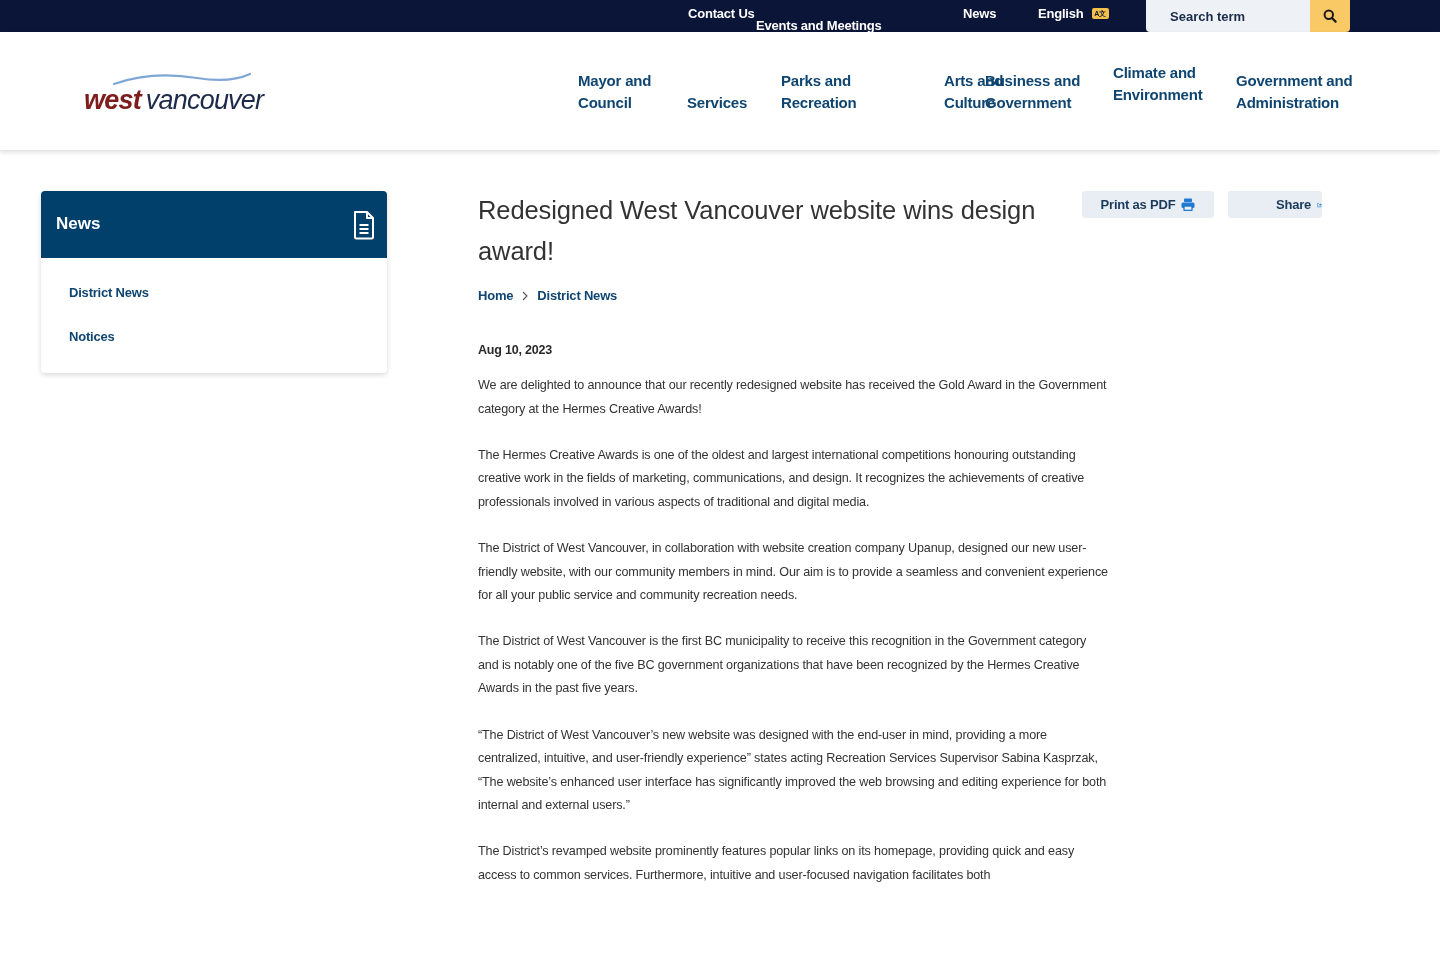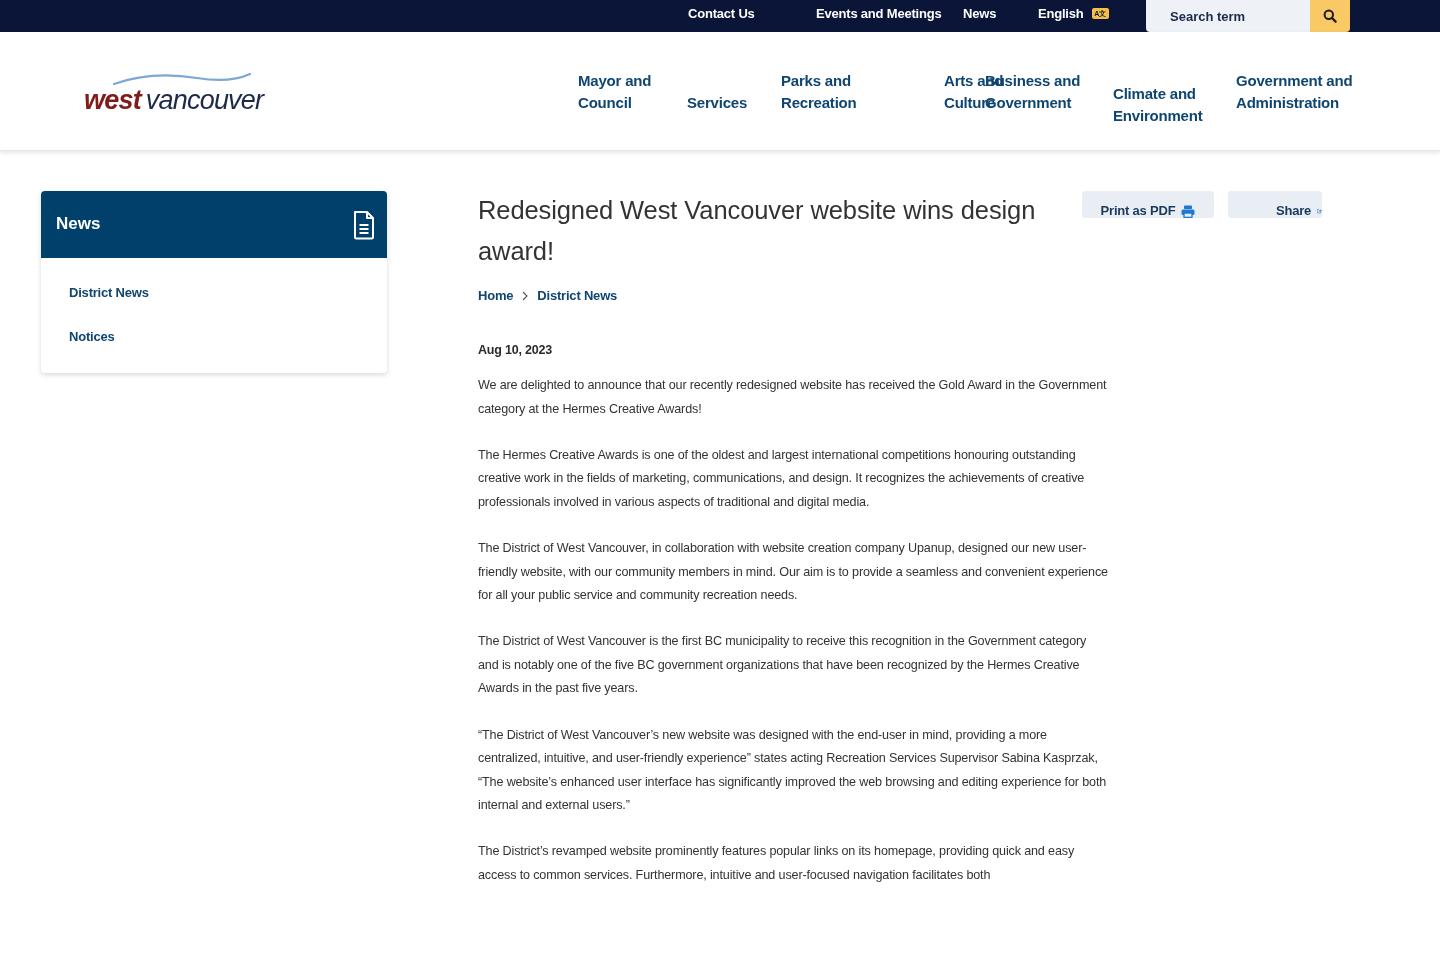"Events and Meetings" a.util-link { left: 816px -> 756px; margin-top: none -> 12px }
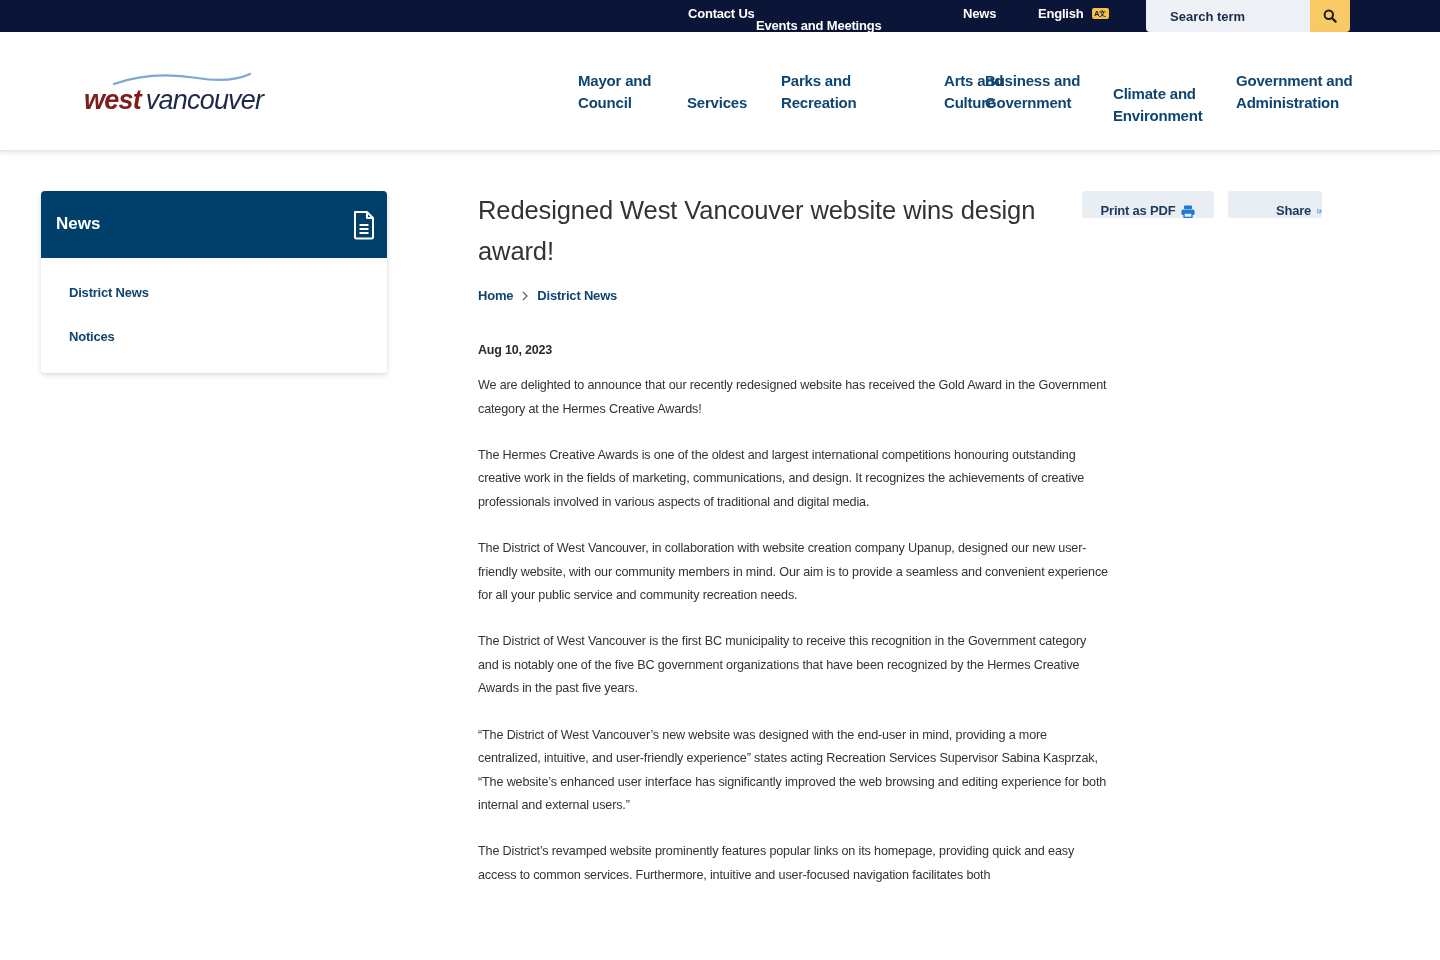"Climate and" a.nav-item { top: 51px -> 30px }
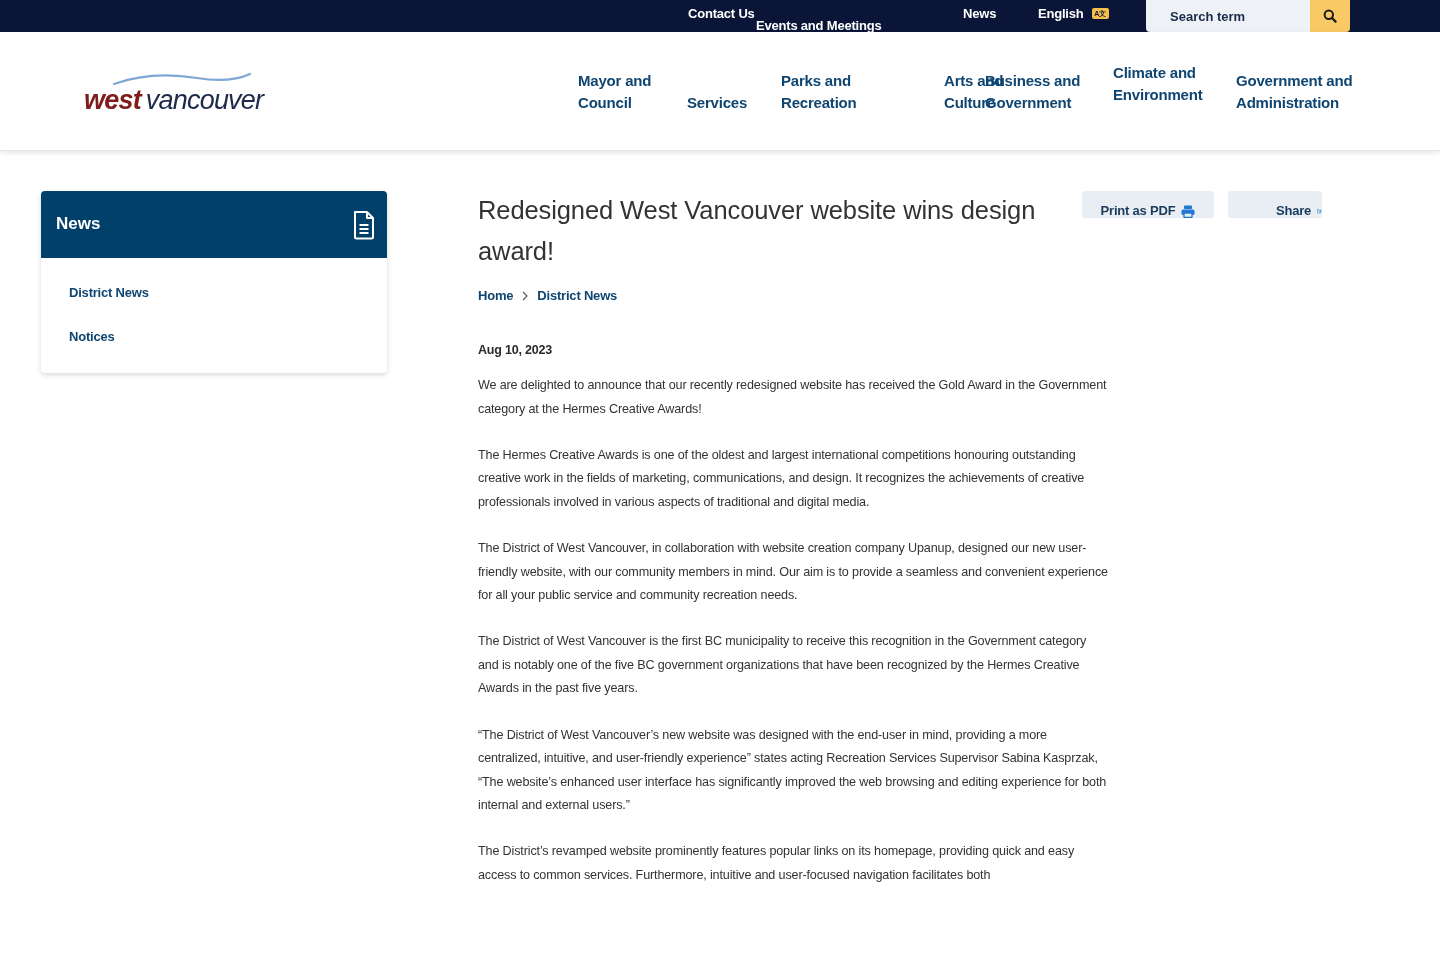"Print as PDF" .action-btn { align-items: flex-end -> center }
